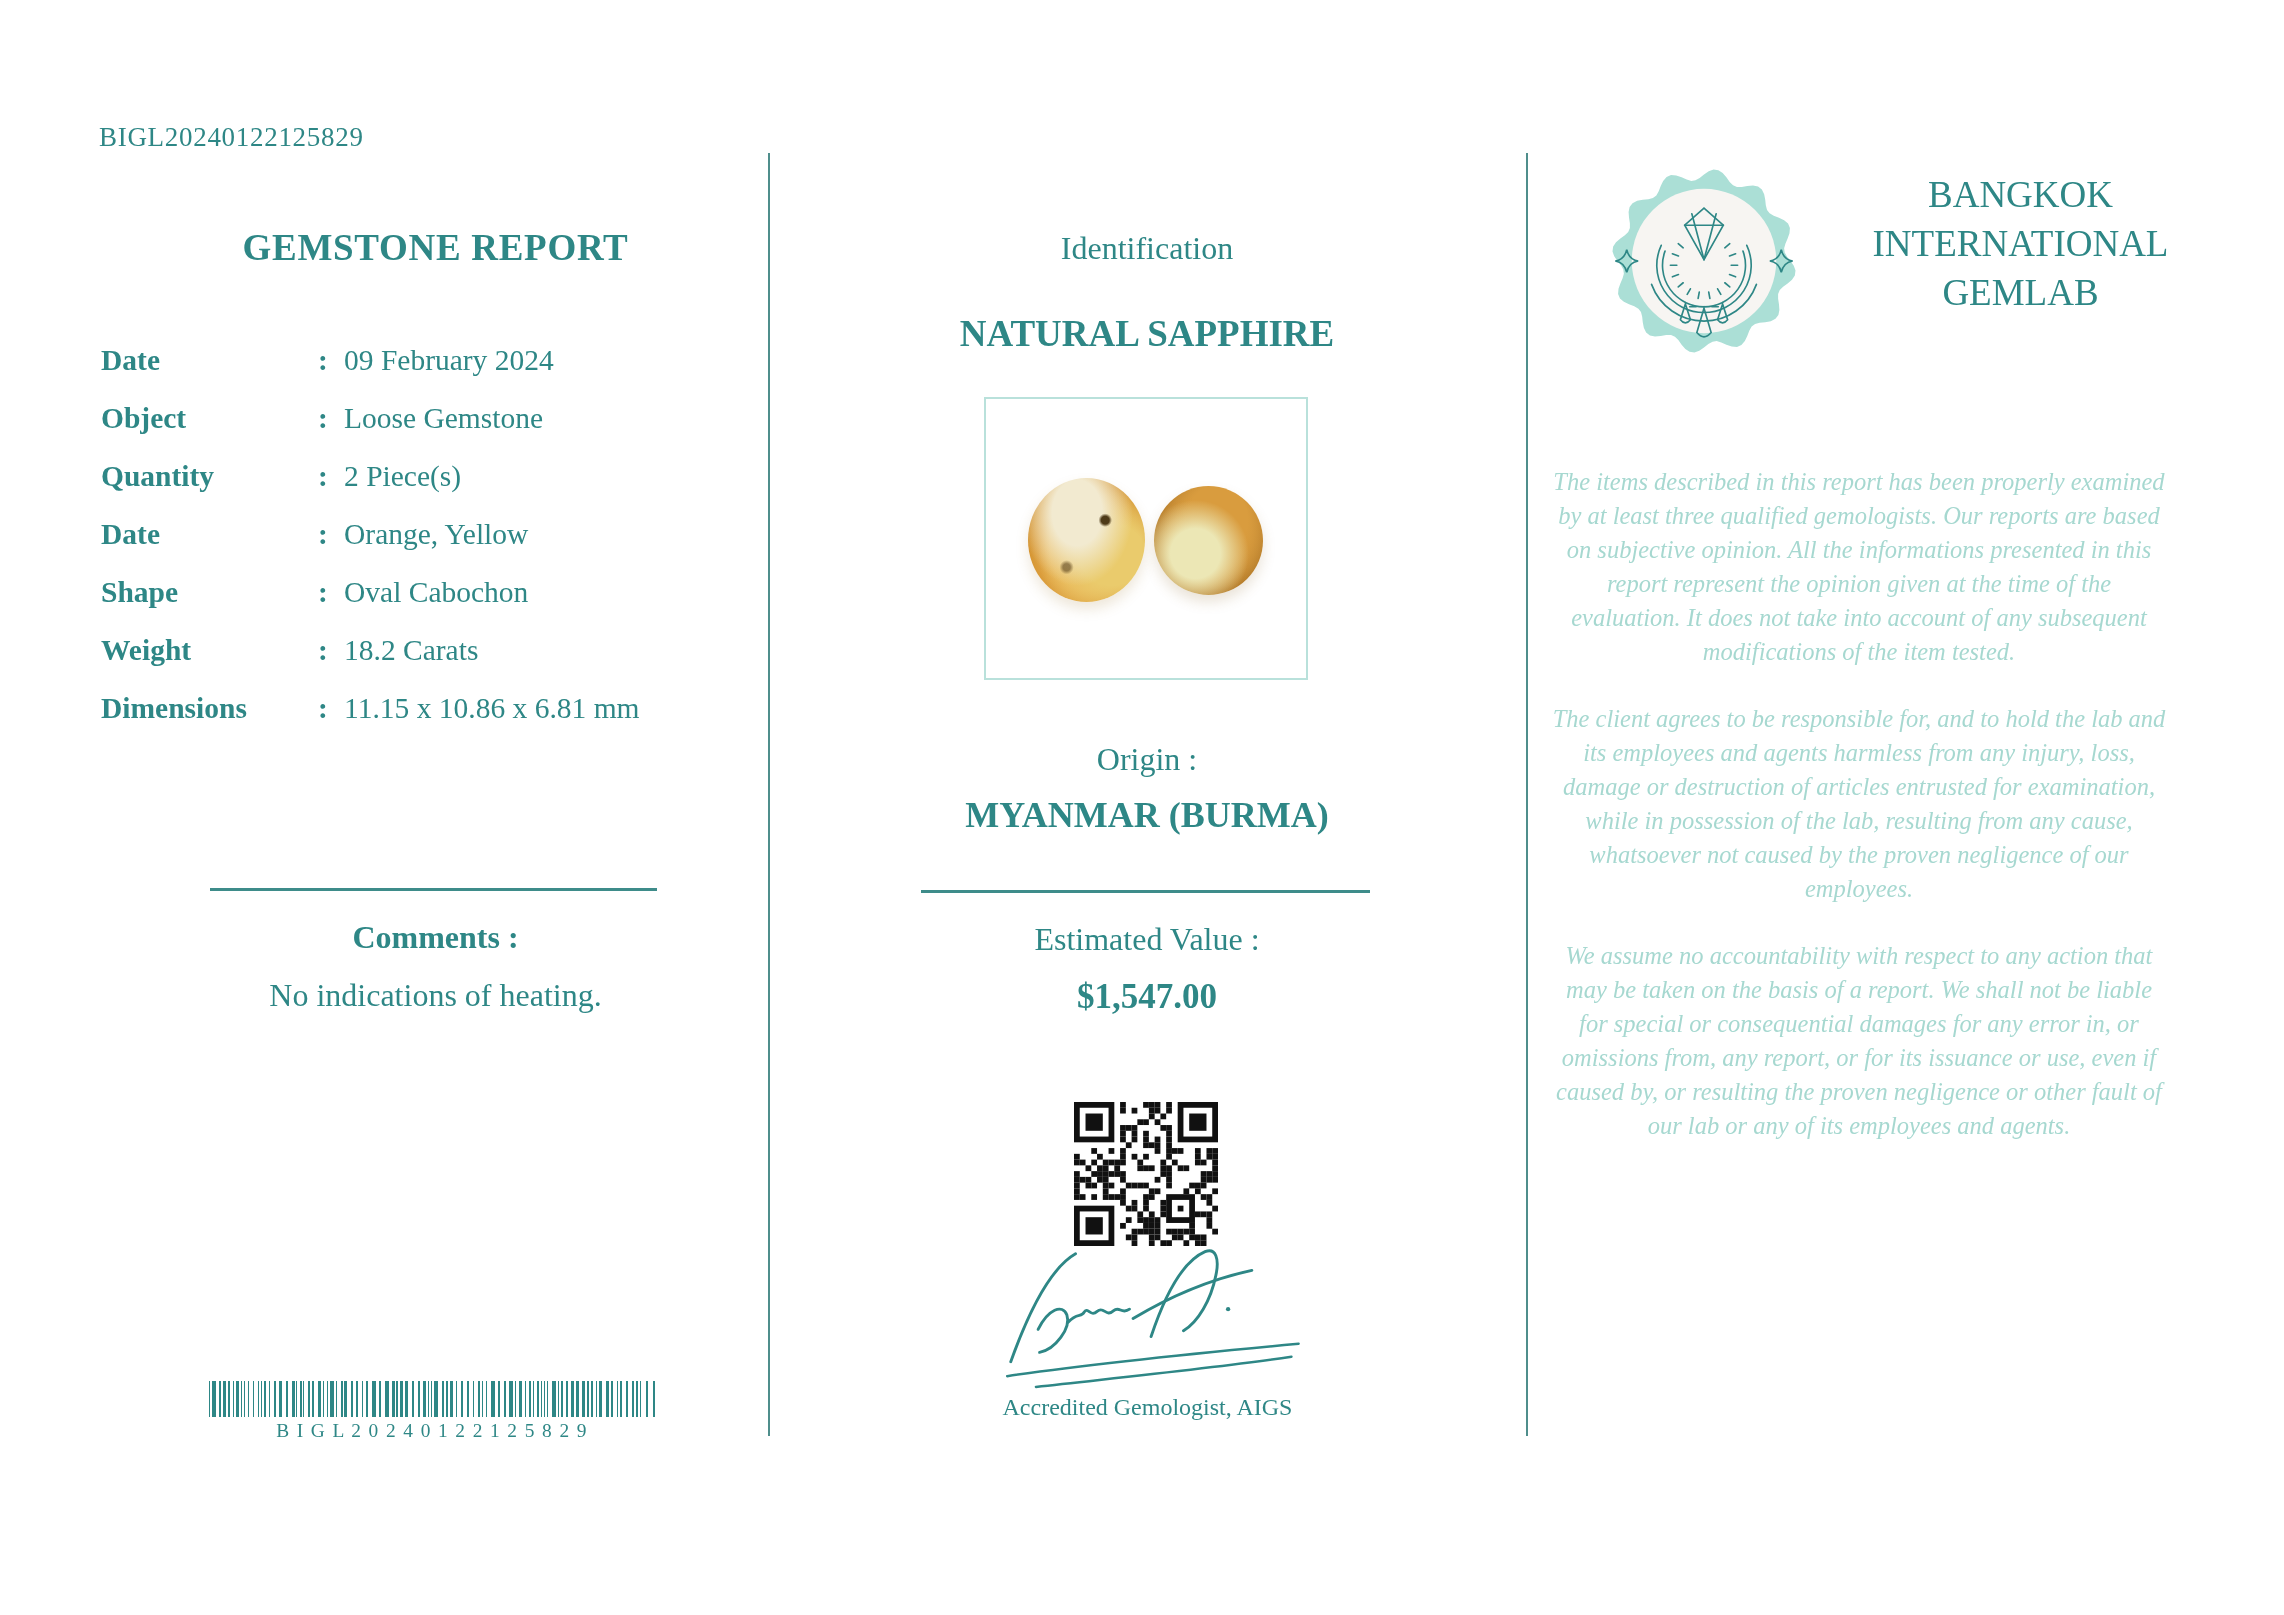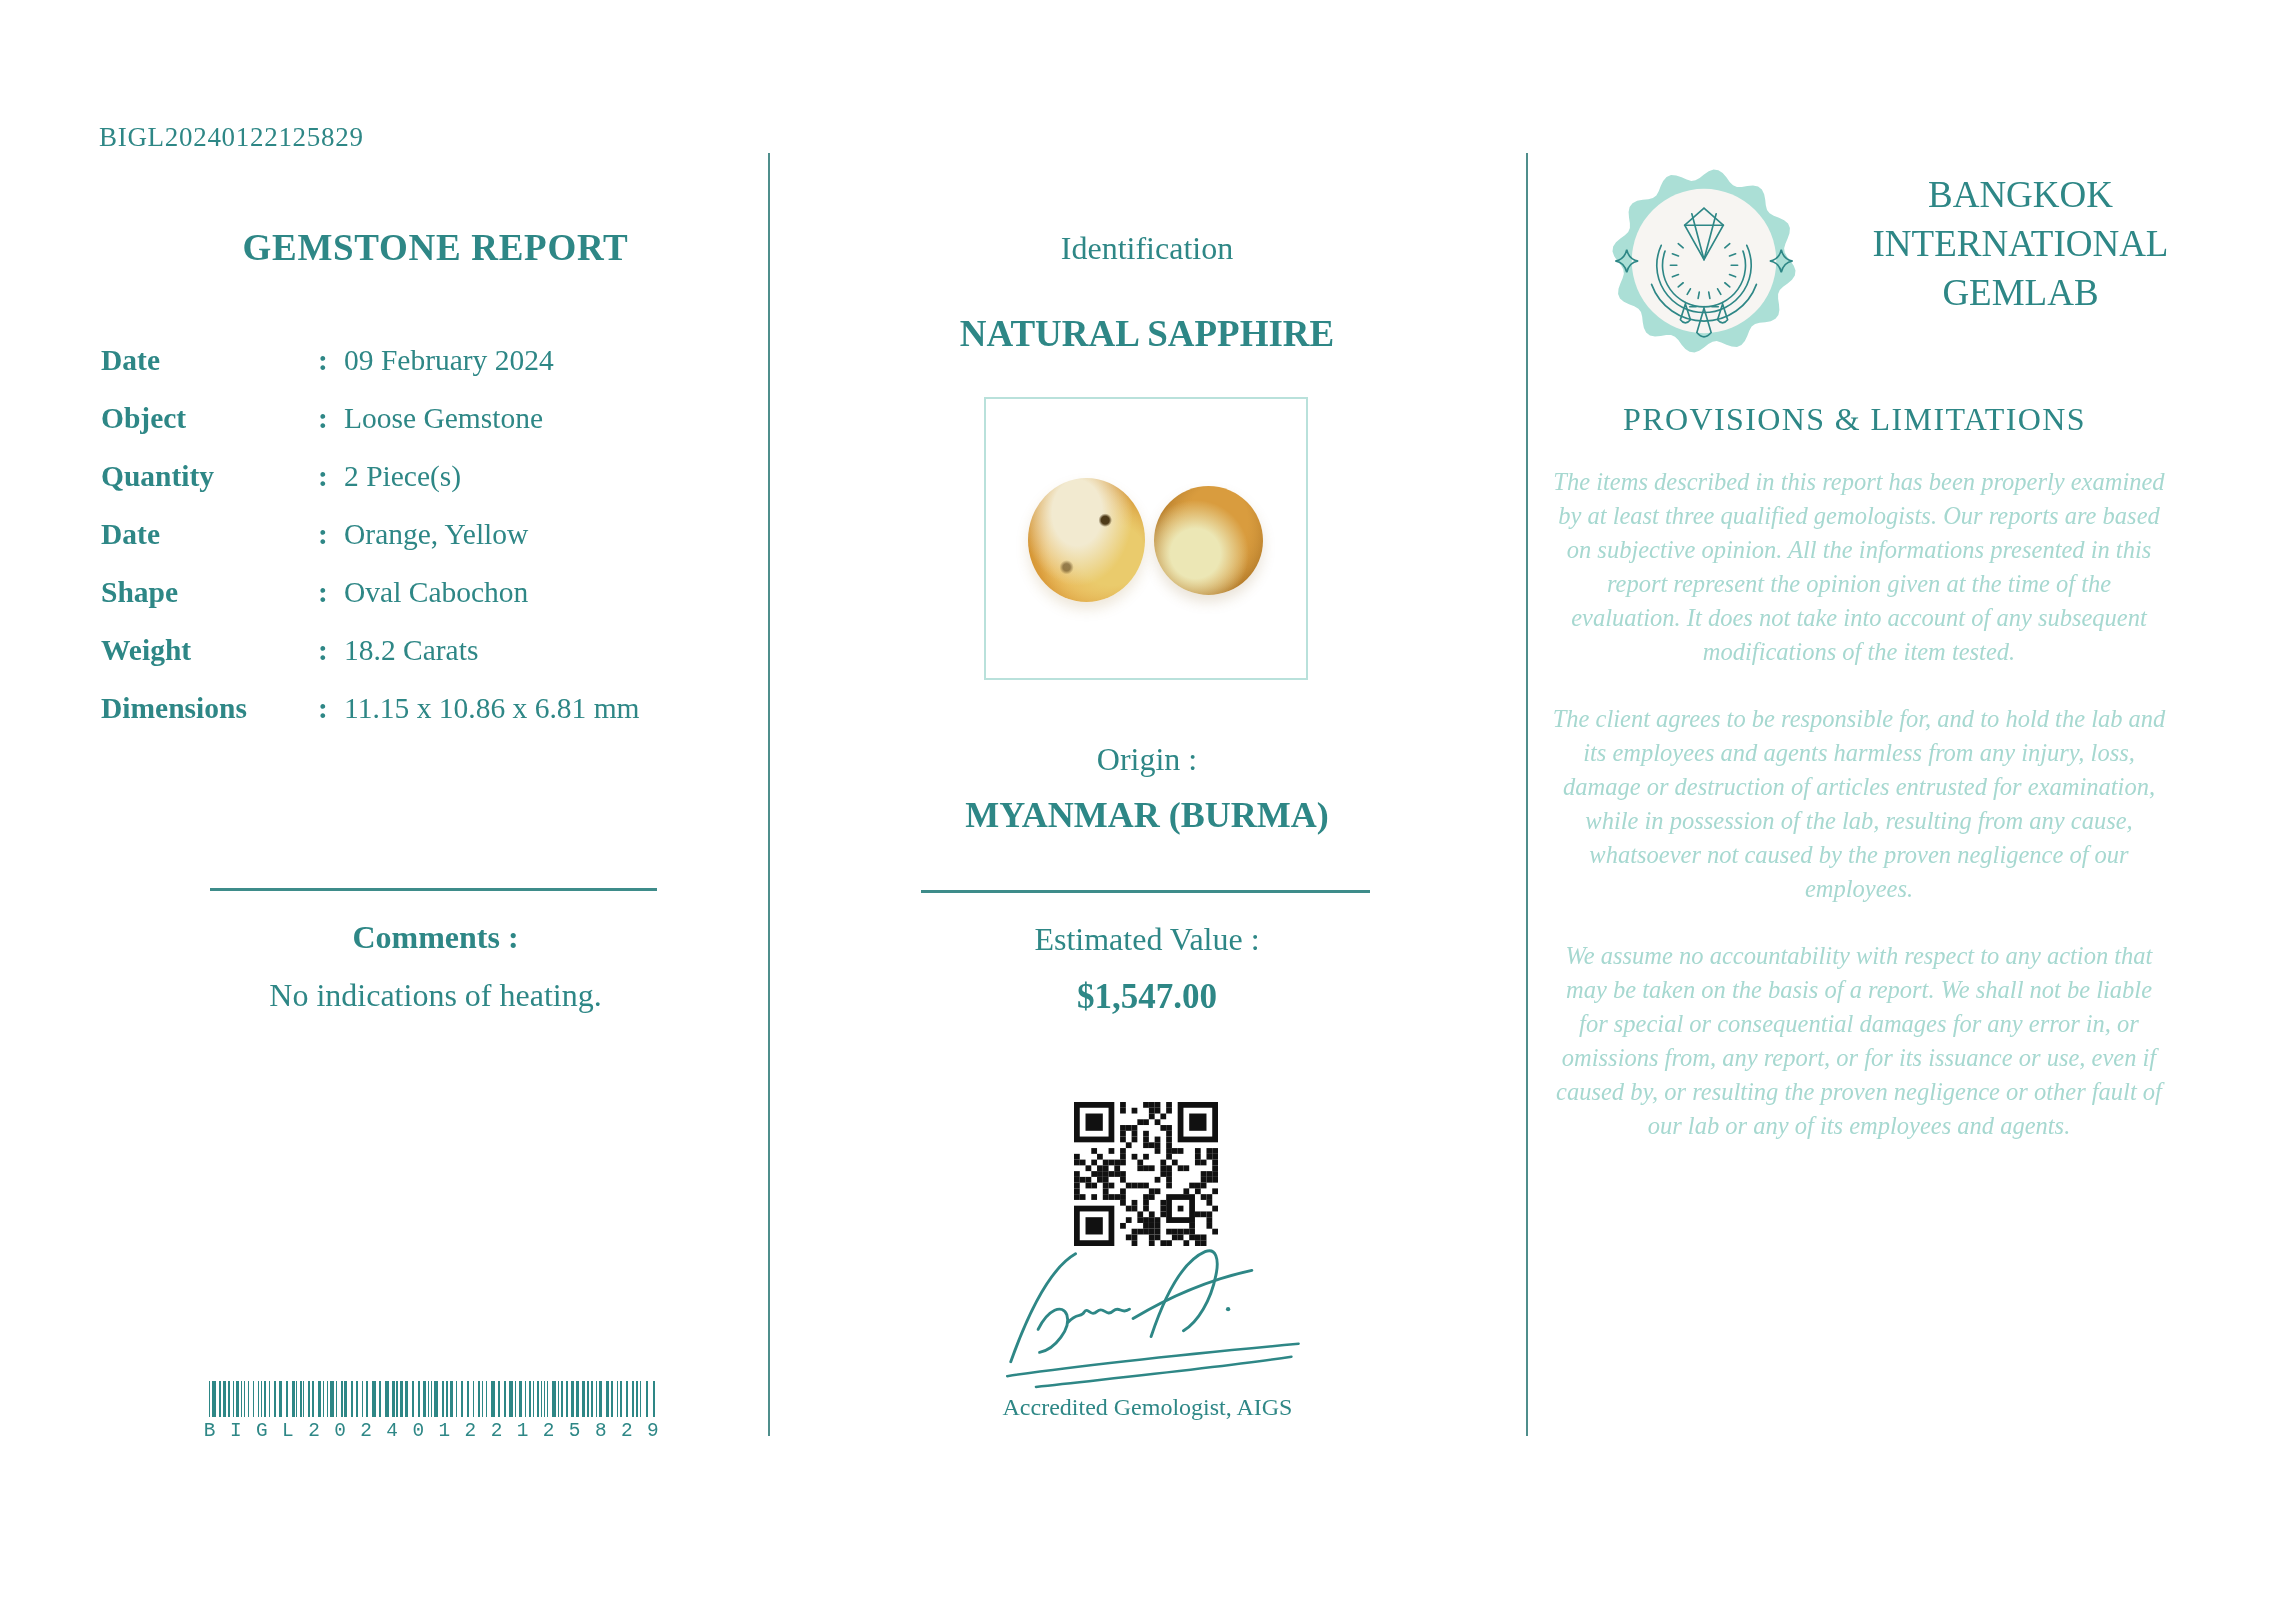"PROVISIONS & LIMITATIONS" div.abs { html: <div>PROVISIONS &amp; LIMITATIONS</div> -> none }
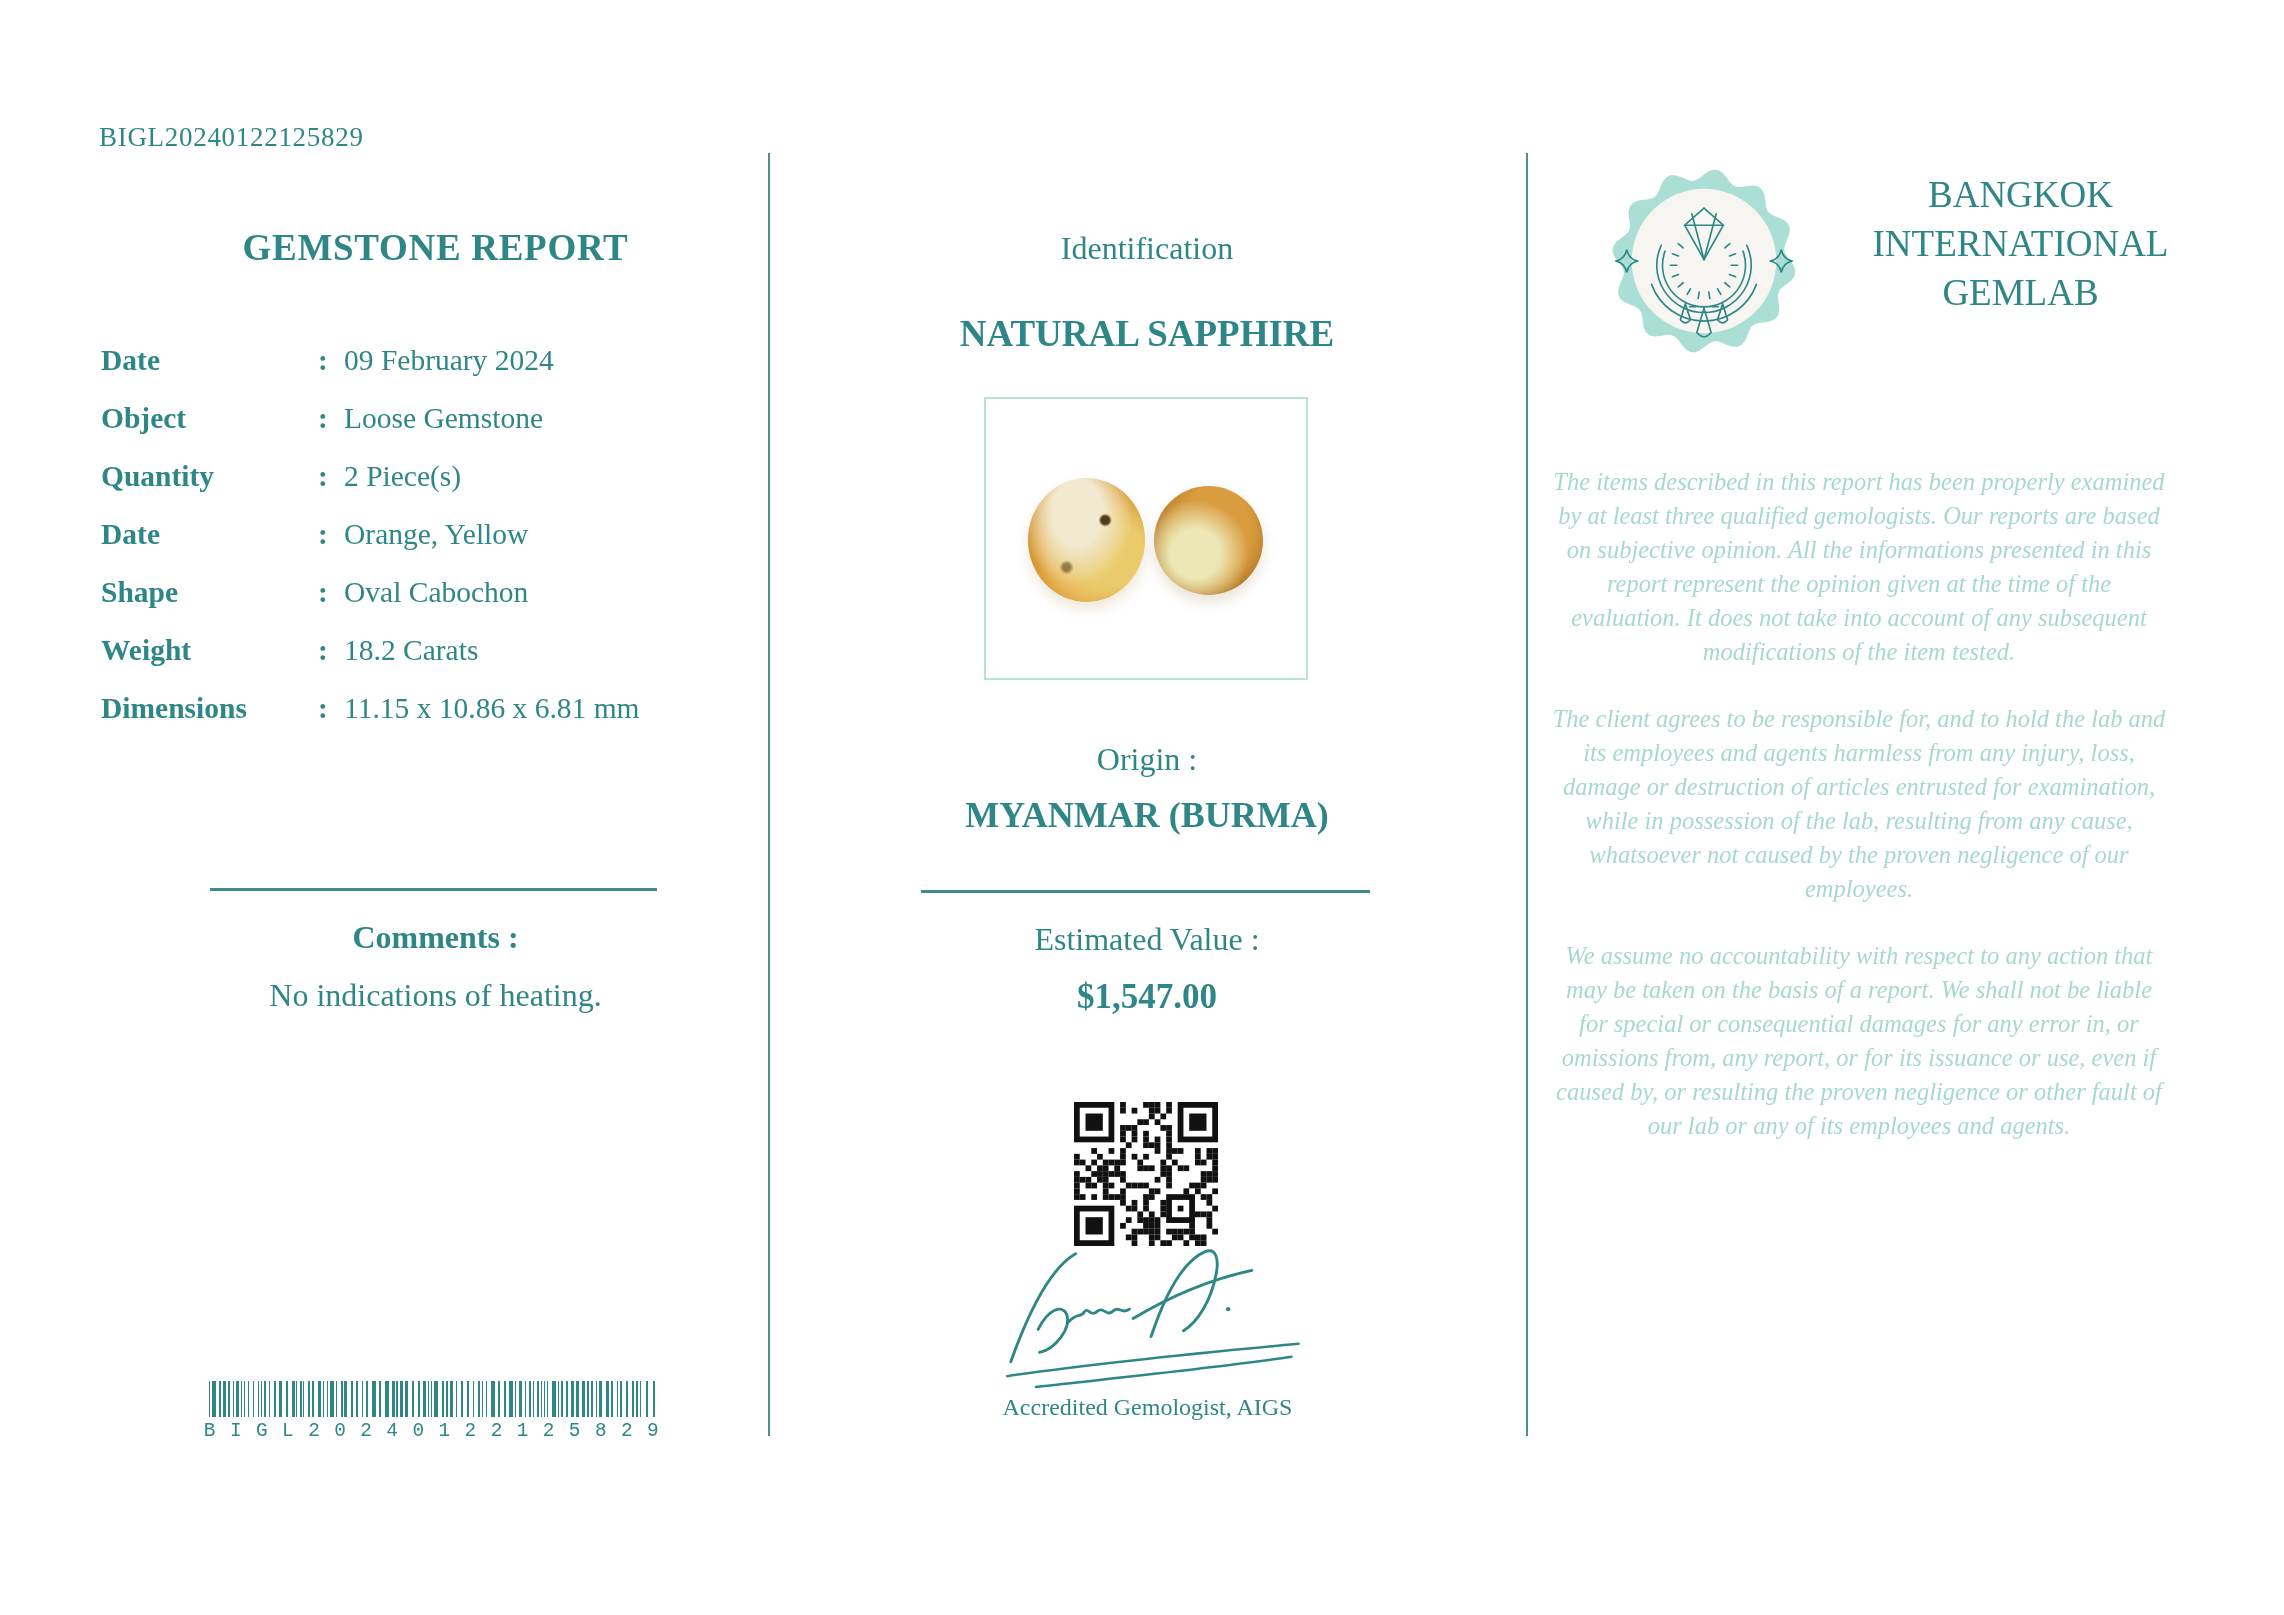"B I G L 2" .barcode-text { font-family: Liberation Mono, monospace -> Liberation Serif, serif }
